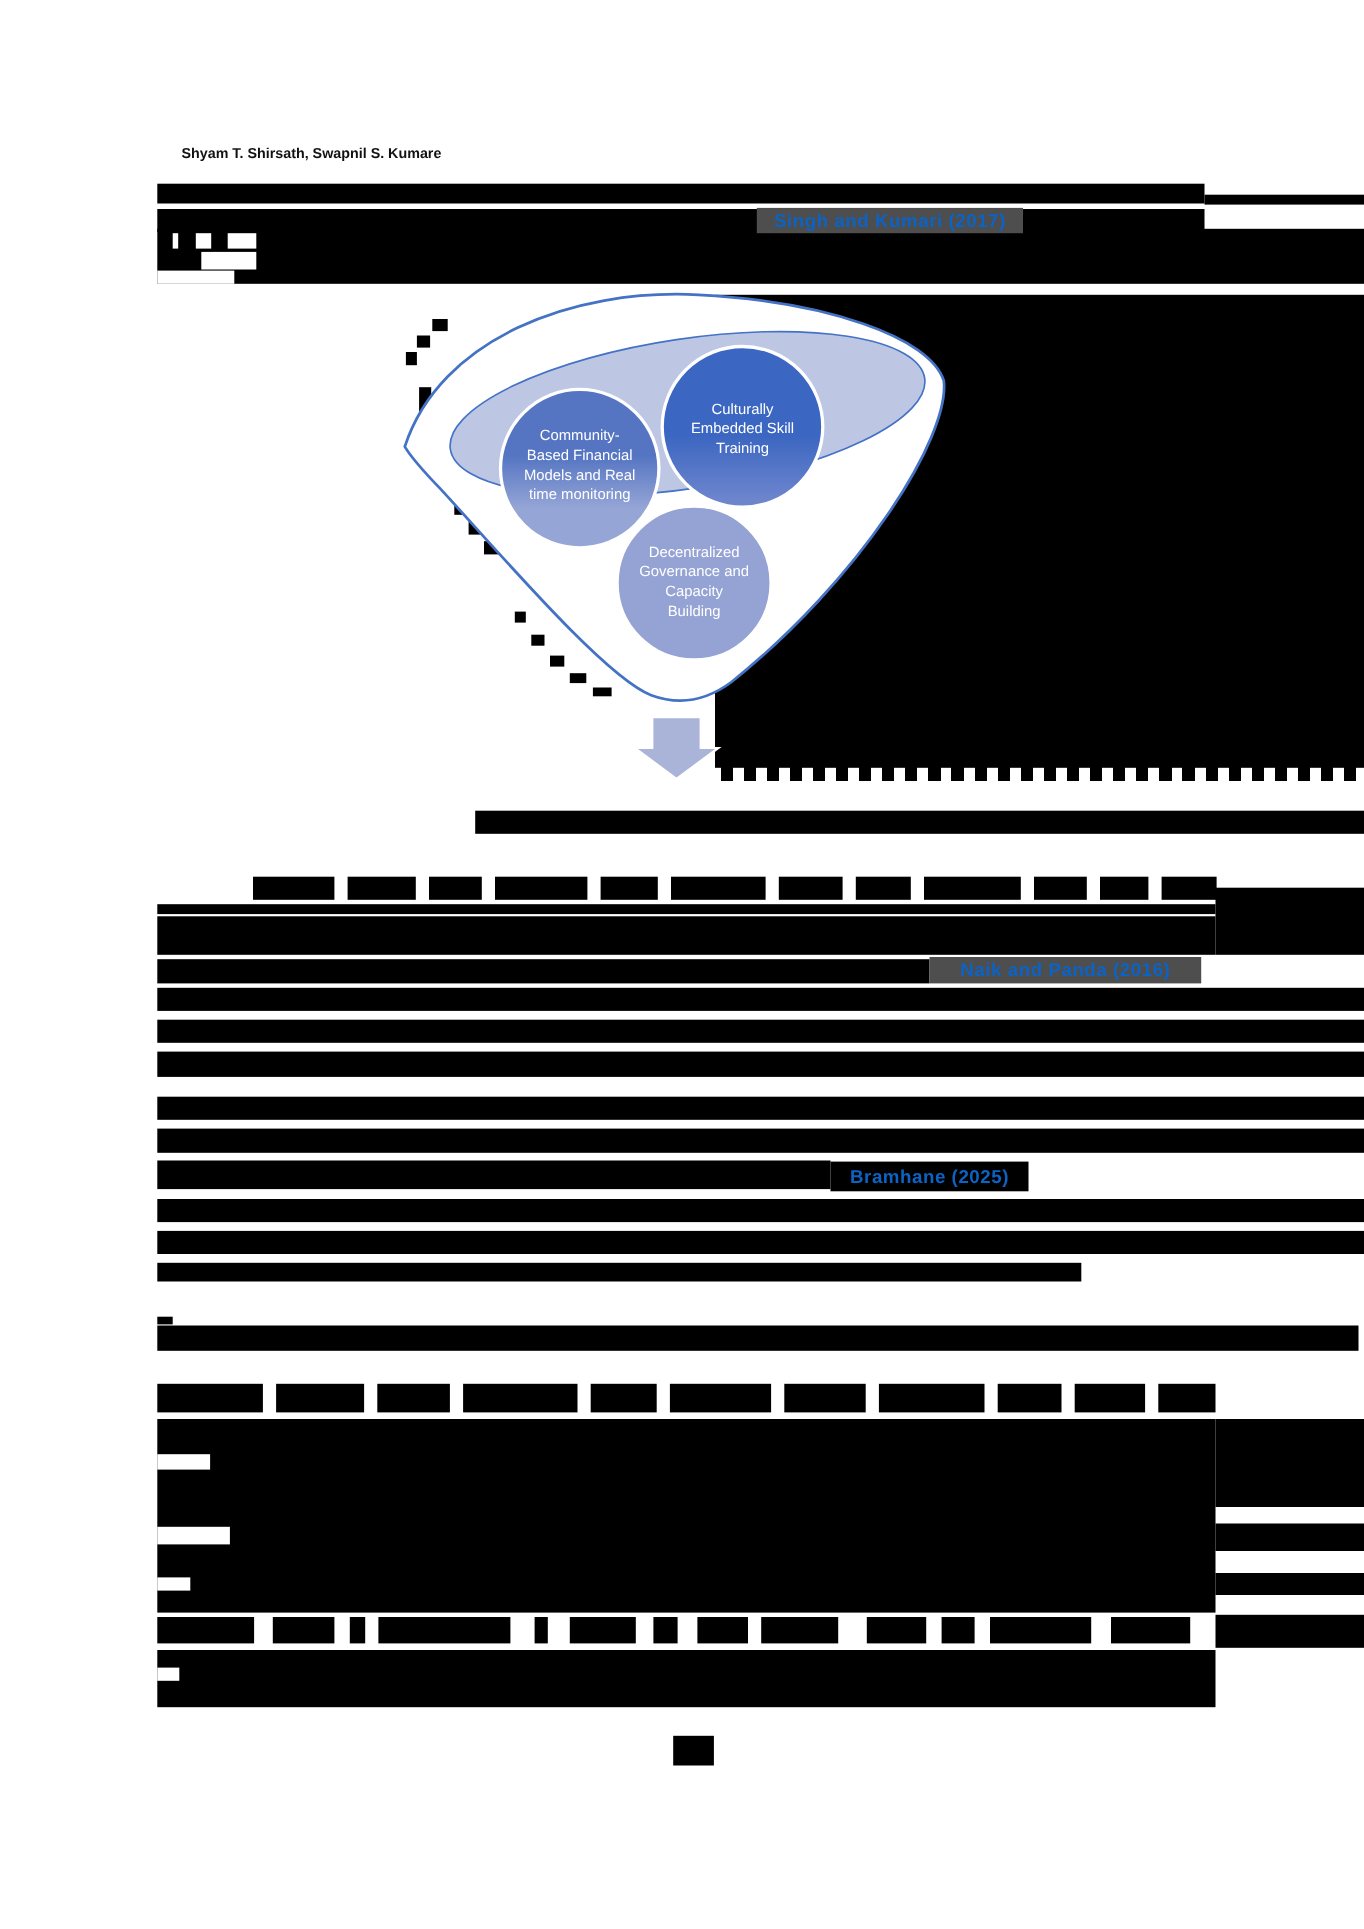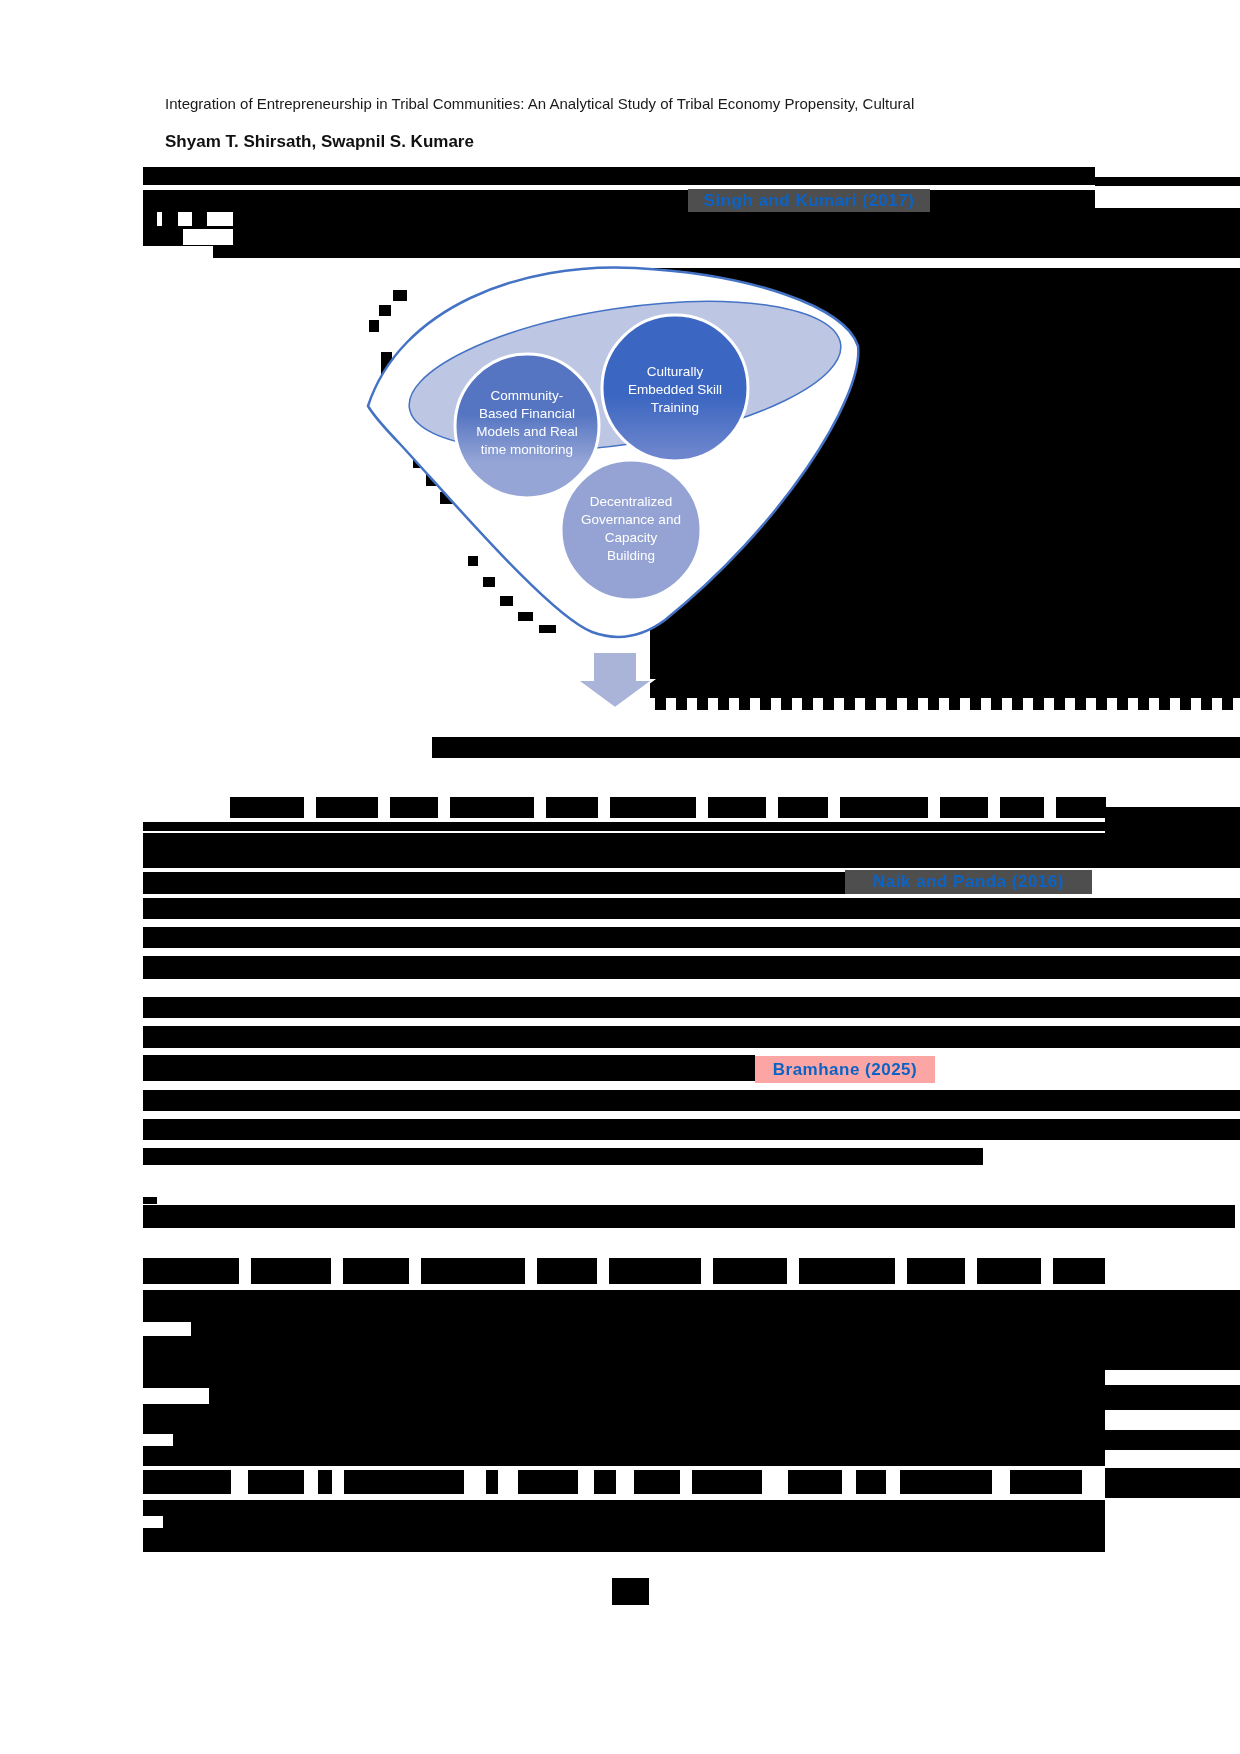"Integration of Entrepreneurship in" div { html: <div>Integration of Entrepreneurship in Tribal Communities: An Analytical Study of Tribal Economy Propensity, Cultural</div> -> none }
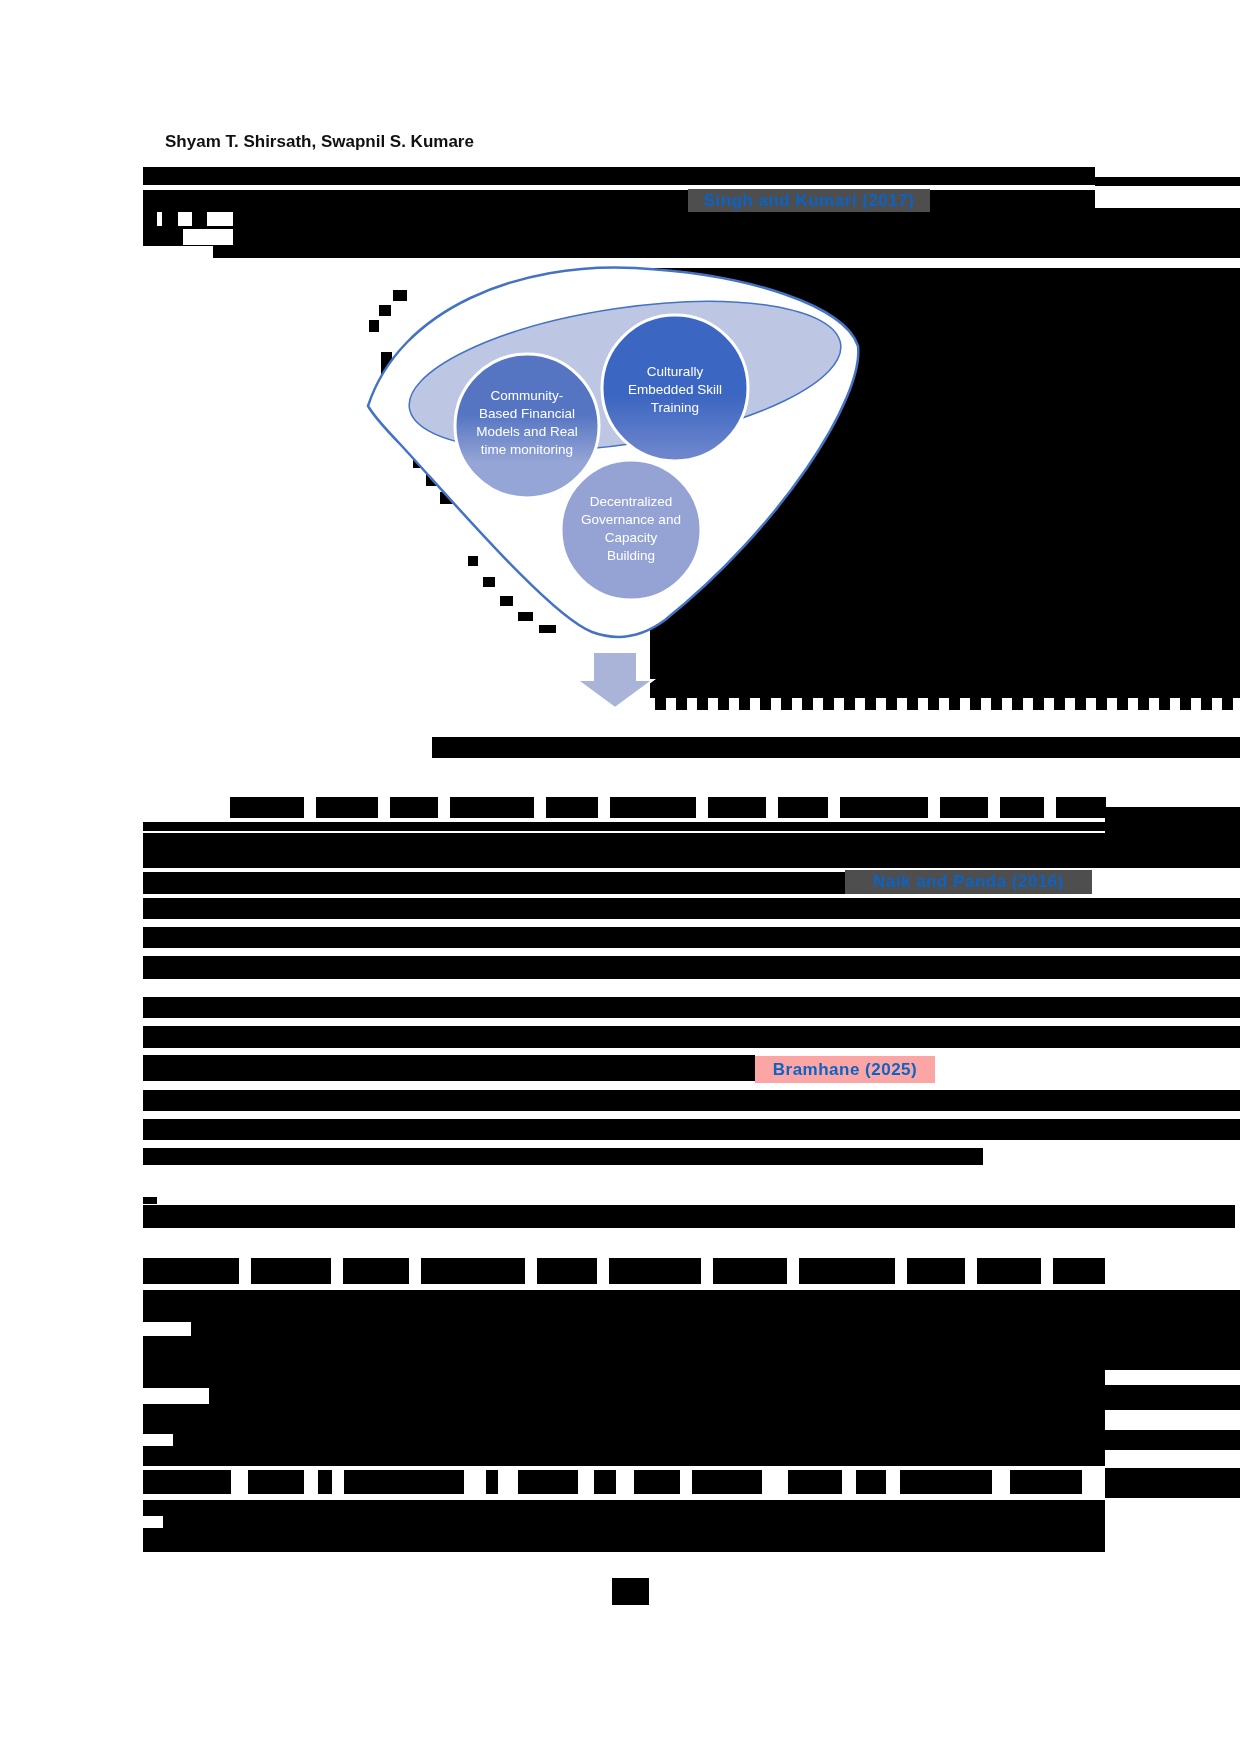"Shyam T. Shirsath, Swapnil S." .hdr-authors { font-size: 17px -> 13px }
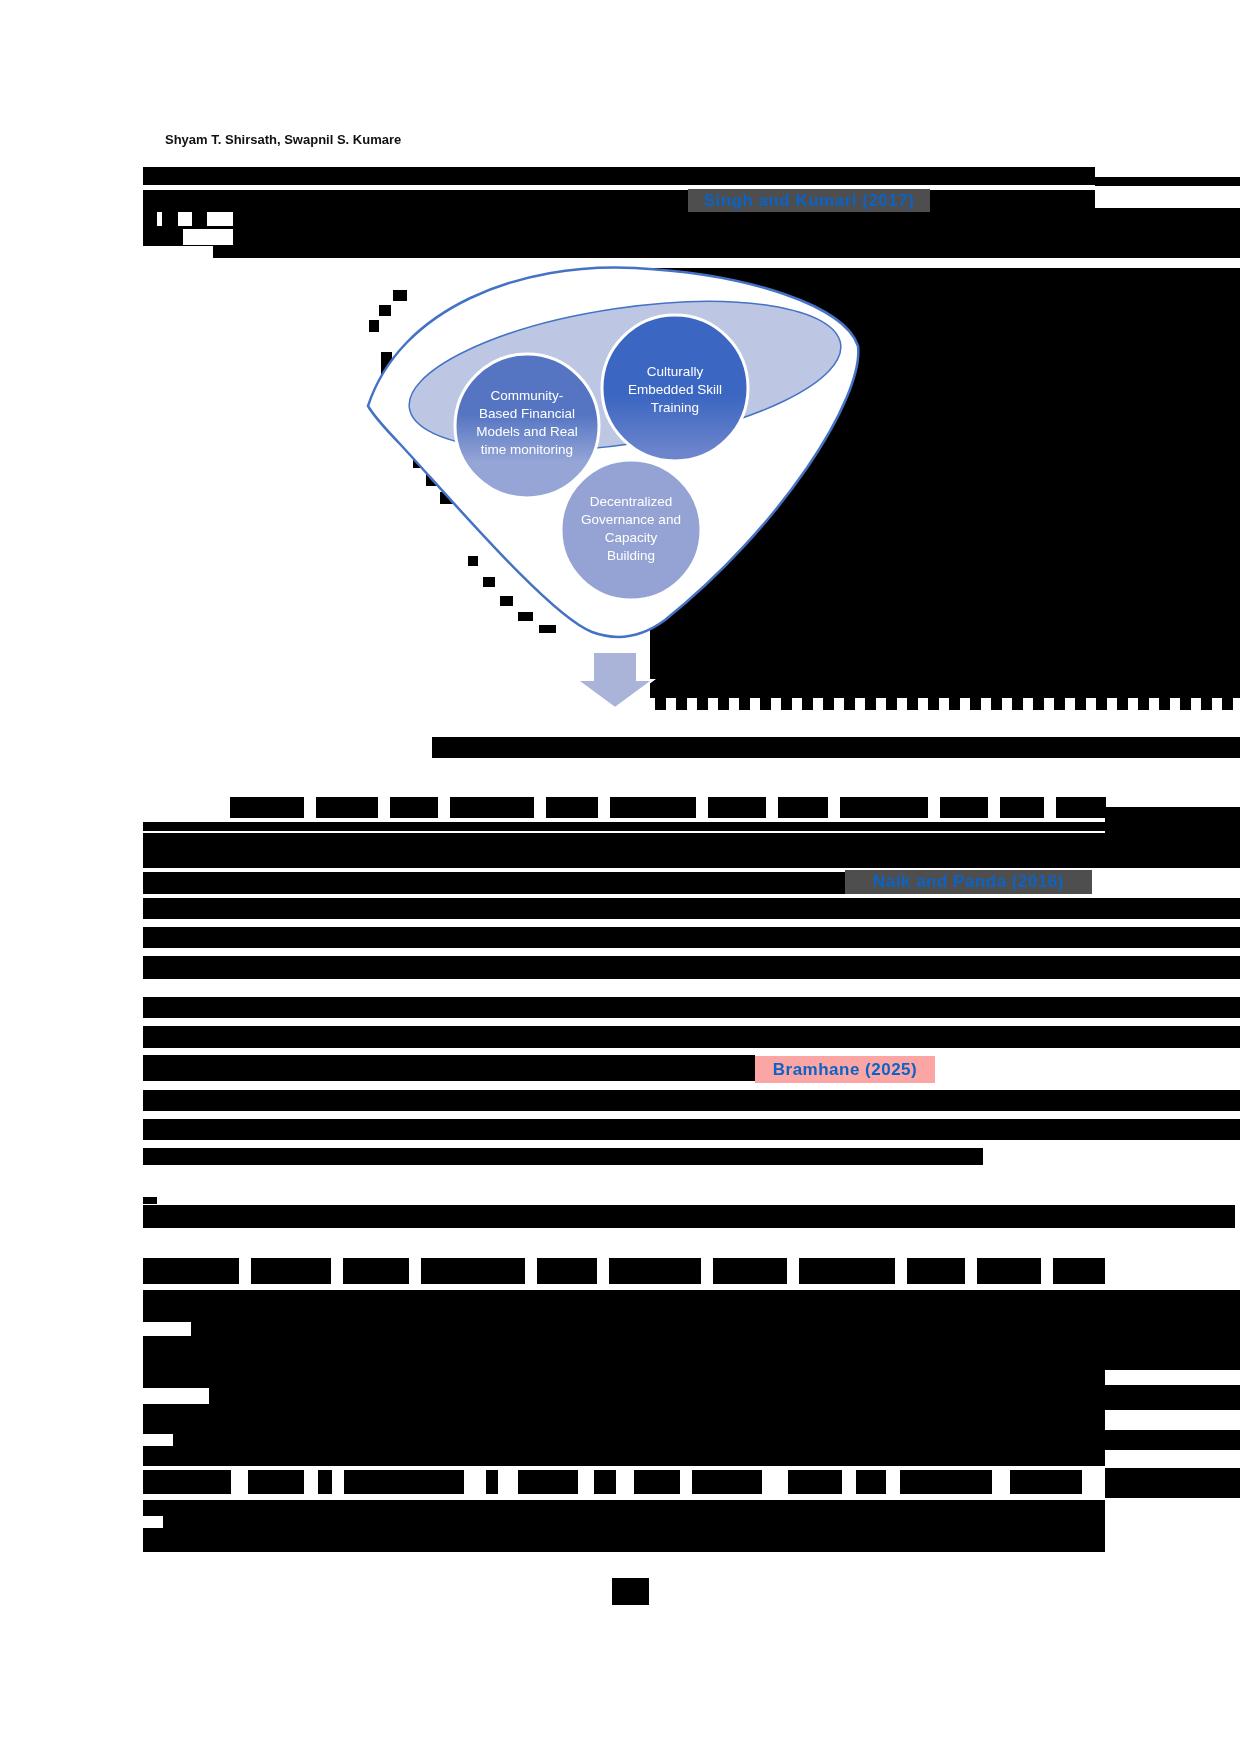"Bramhane (2025)" div.cite { background: #fca5a5 -> #000000 }
